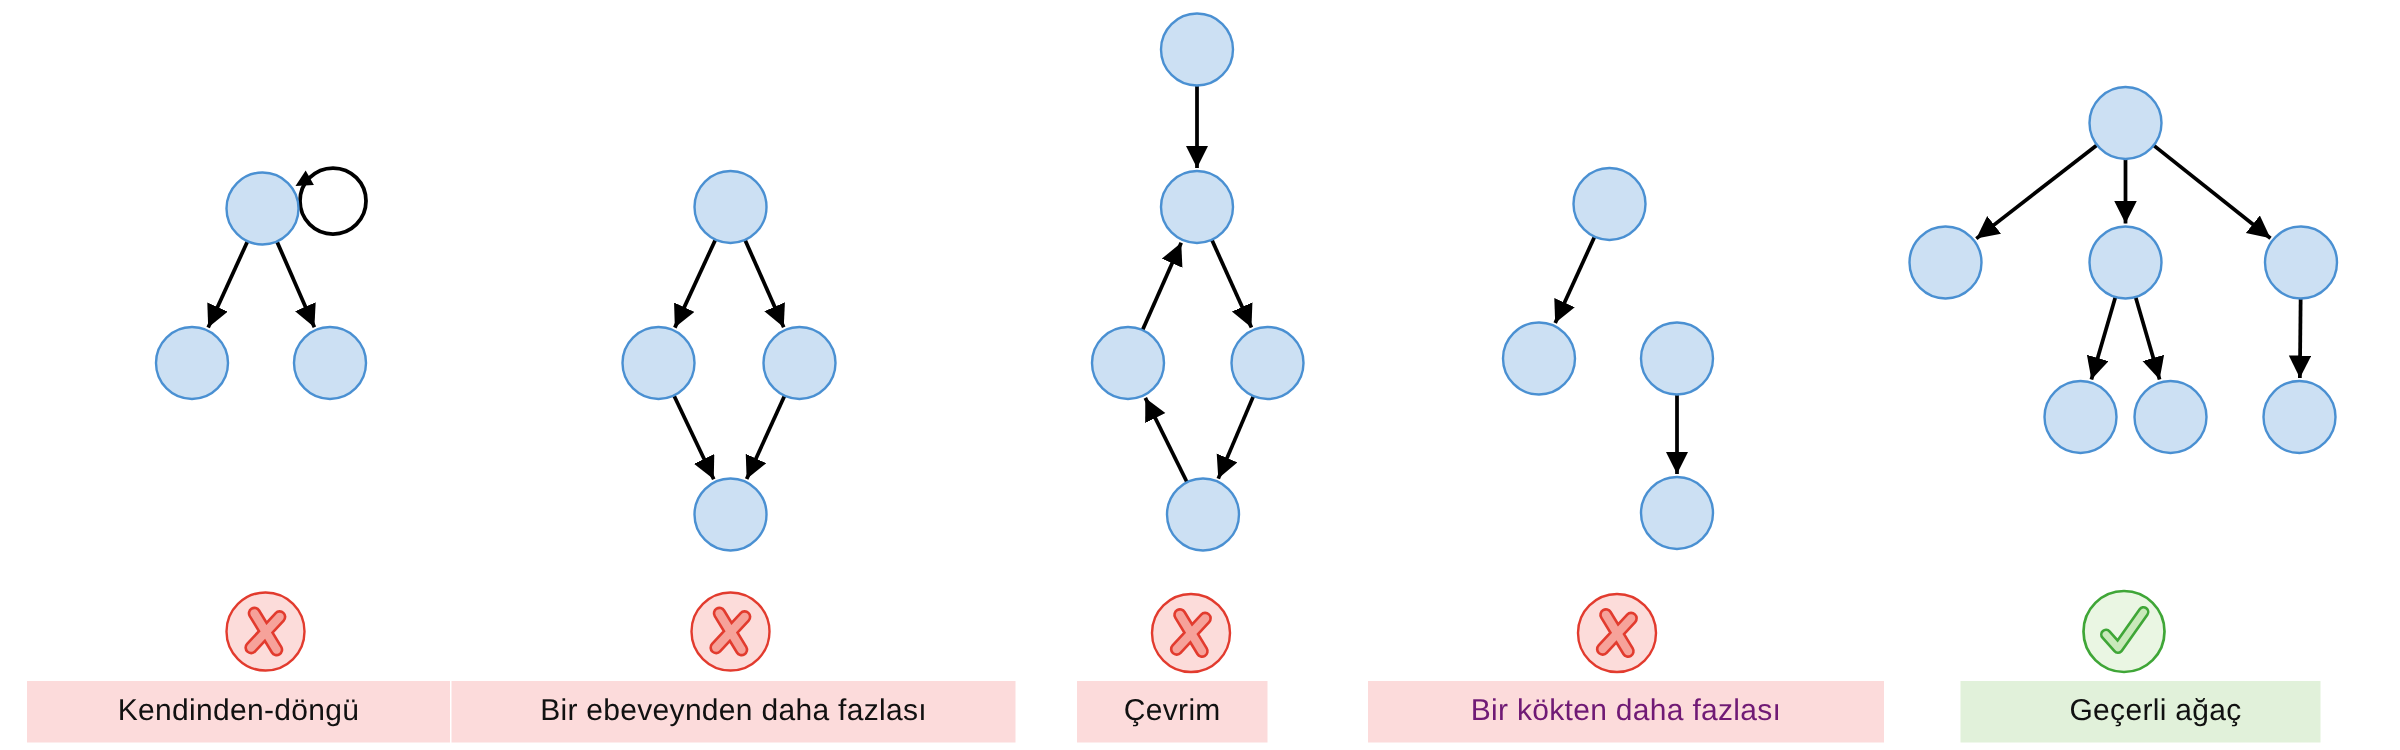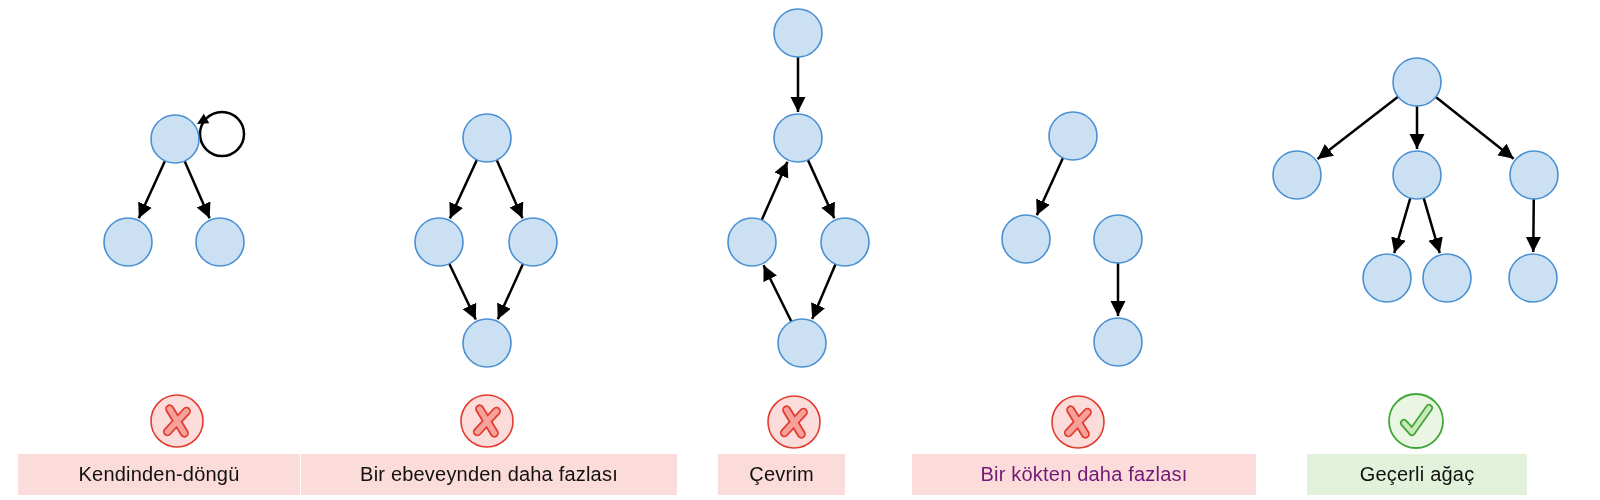"Geçerli ağaç" div.panel-label { padding-left: none -> 20px }
